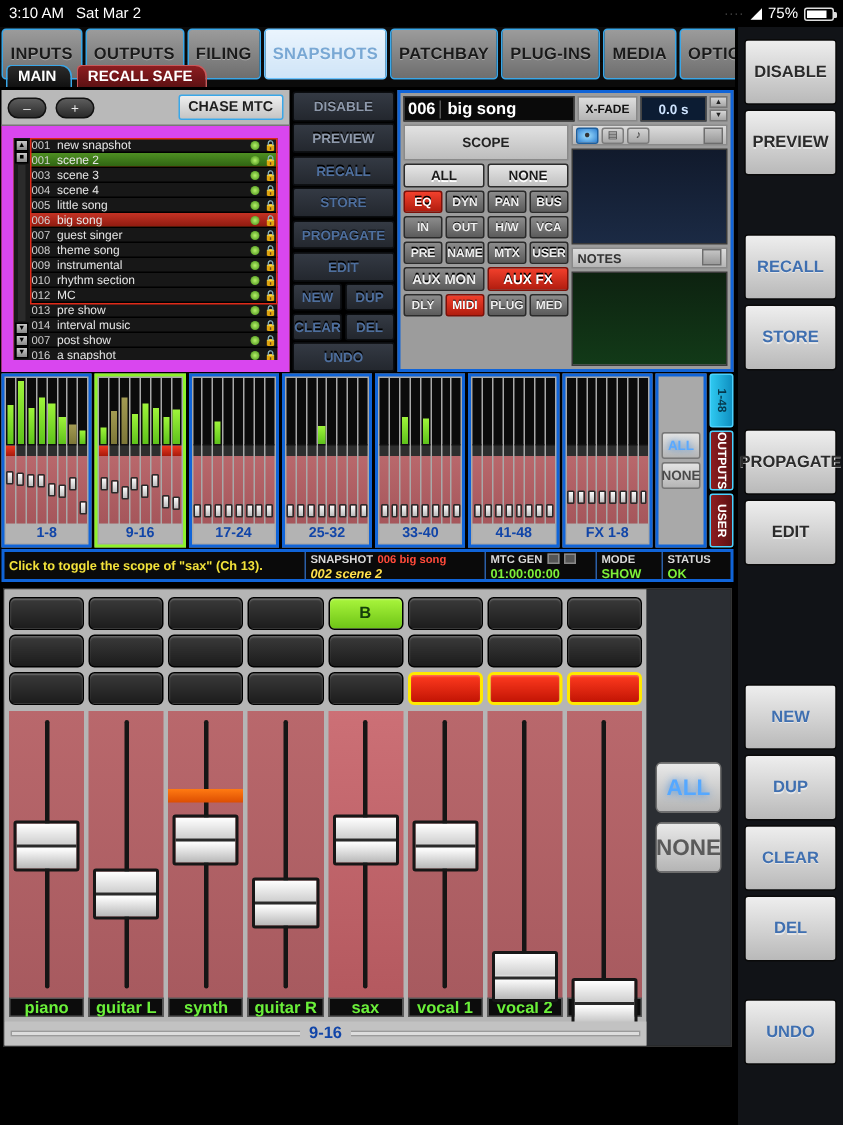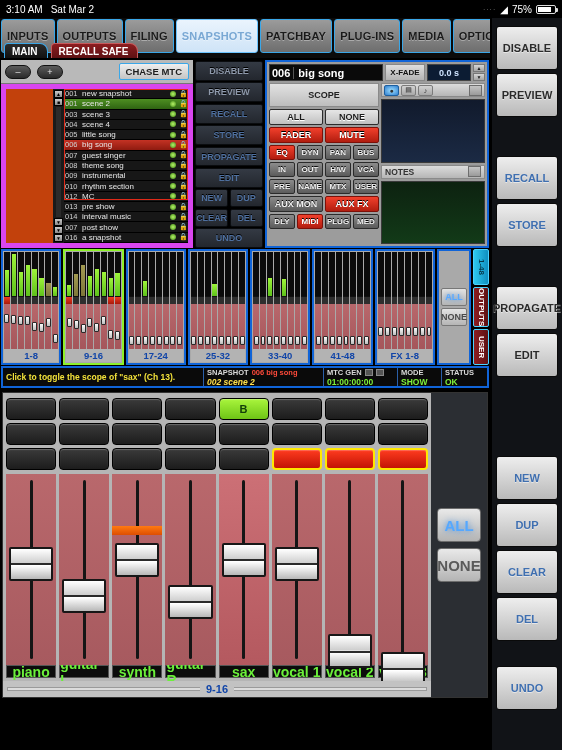"001" .snaplist { border: 5px solid #d946ef -> 8px solid #d946ef; padding-left: 47px -> none }
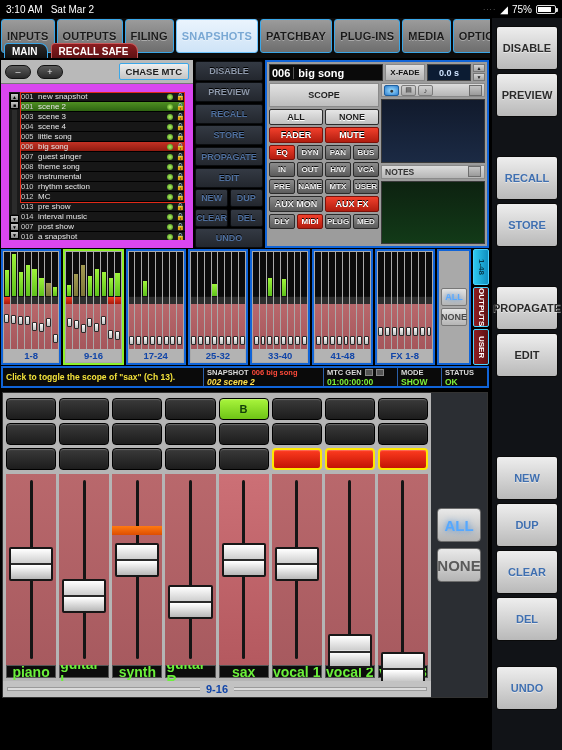"FADER" div.grid2 { html: <div> <div>FADER</div> <div>MUTE</div> </div> -> none }
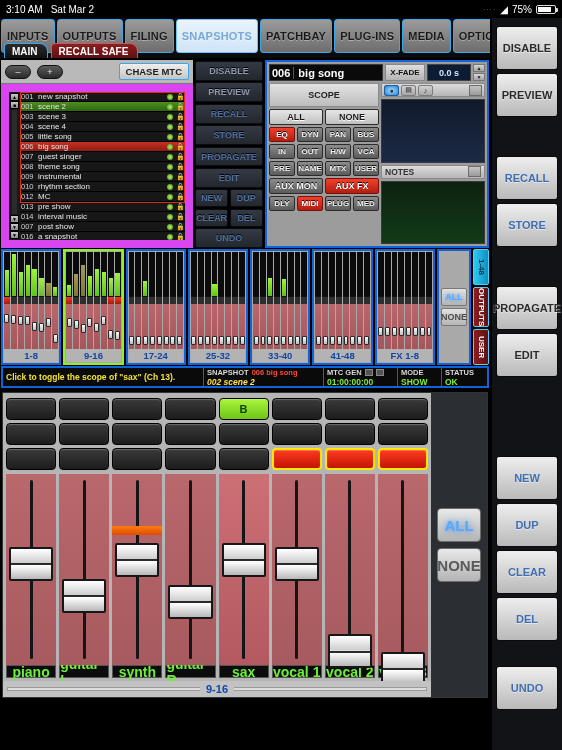"piano" .bname { font-size: 14px -> 11px }
